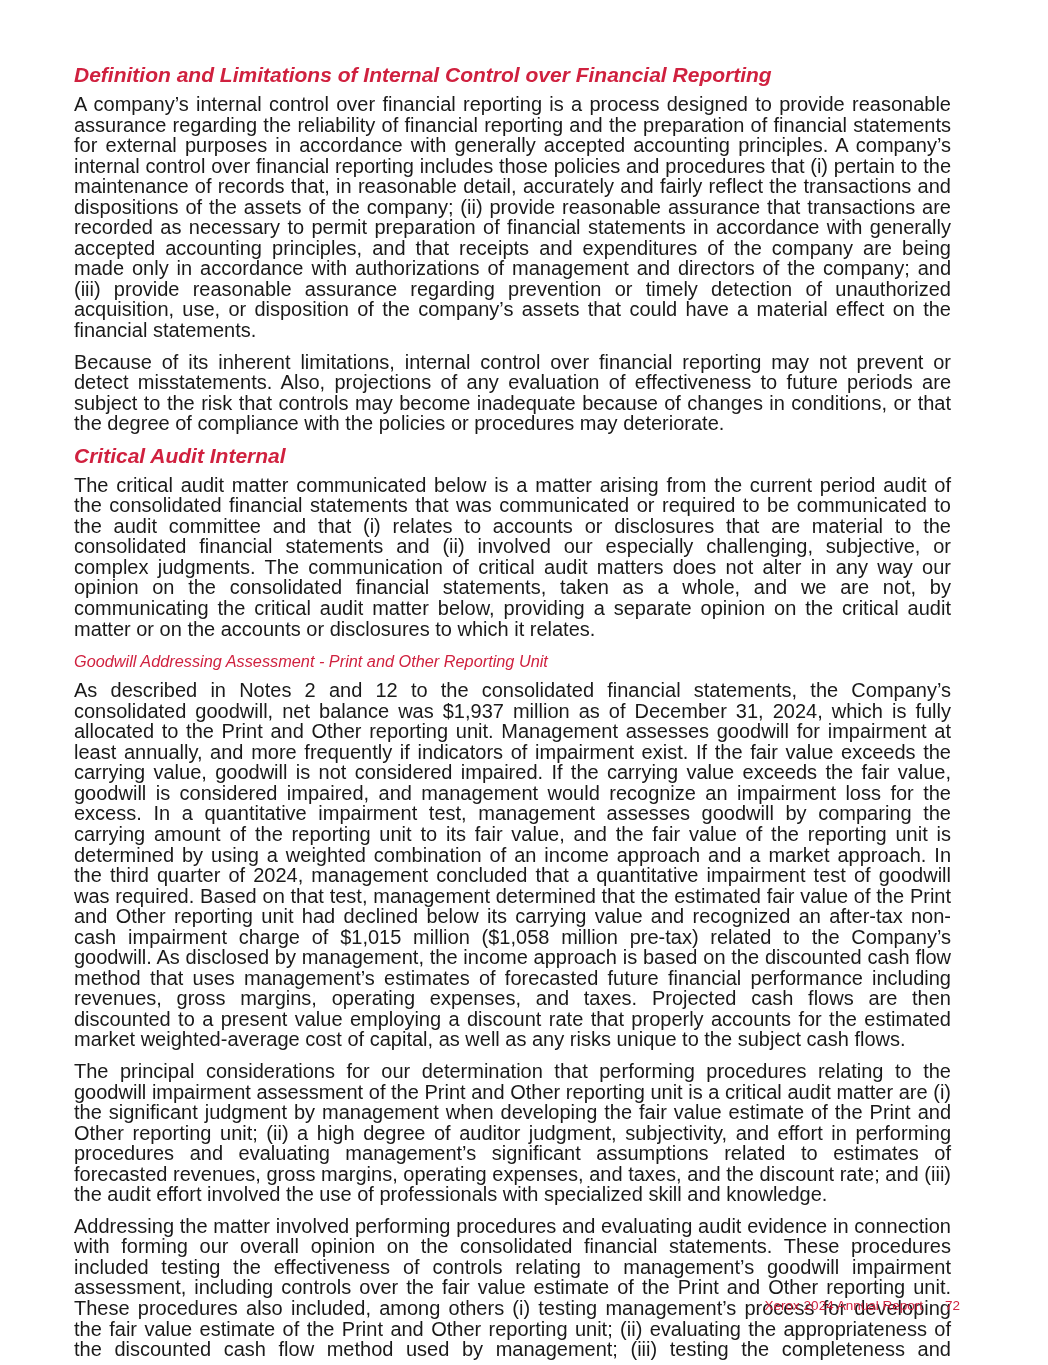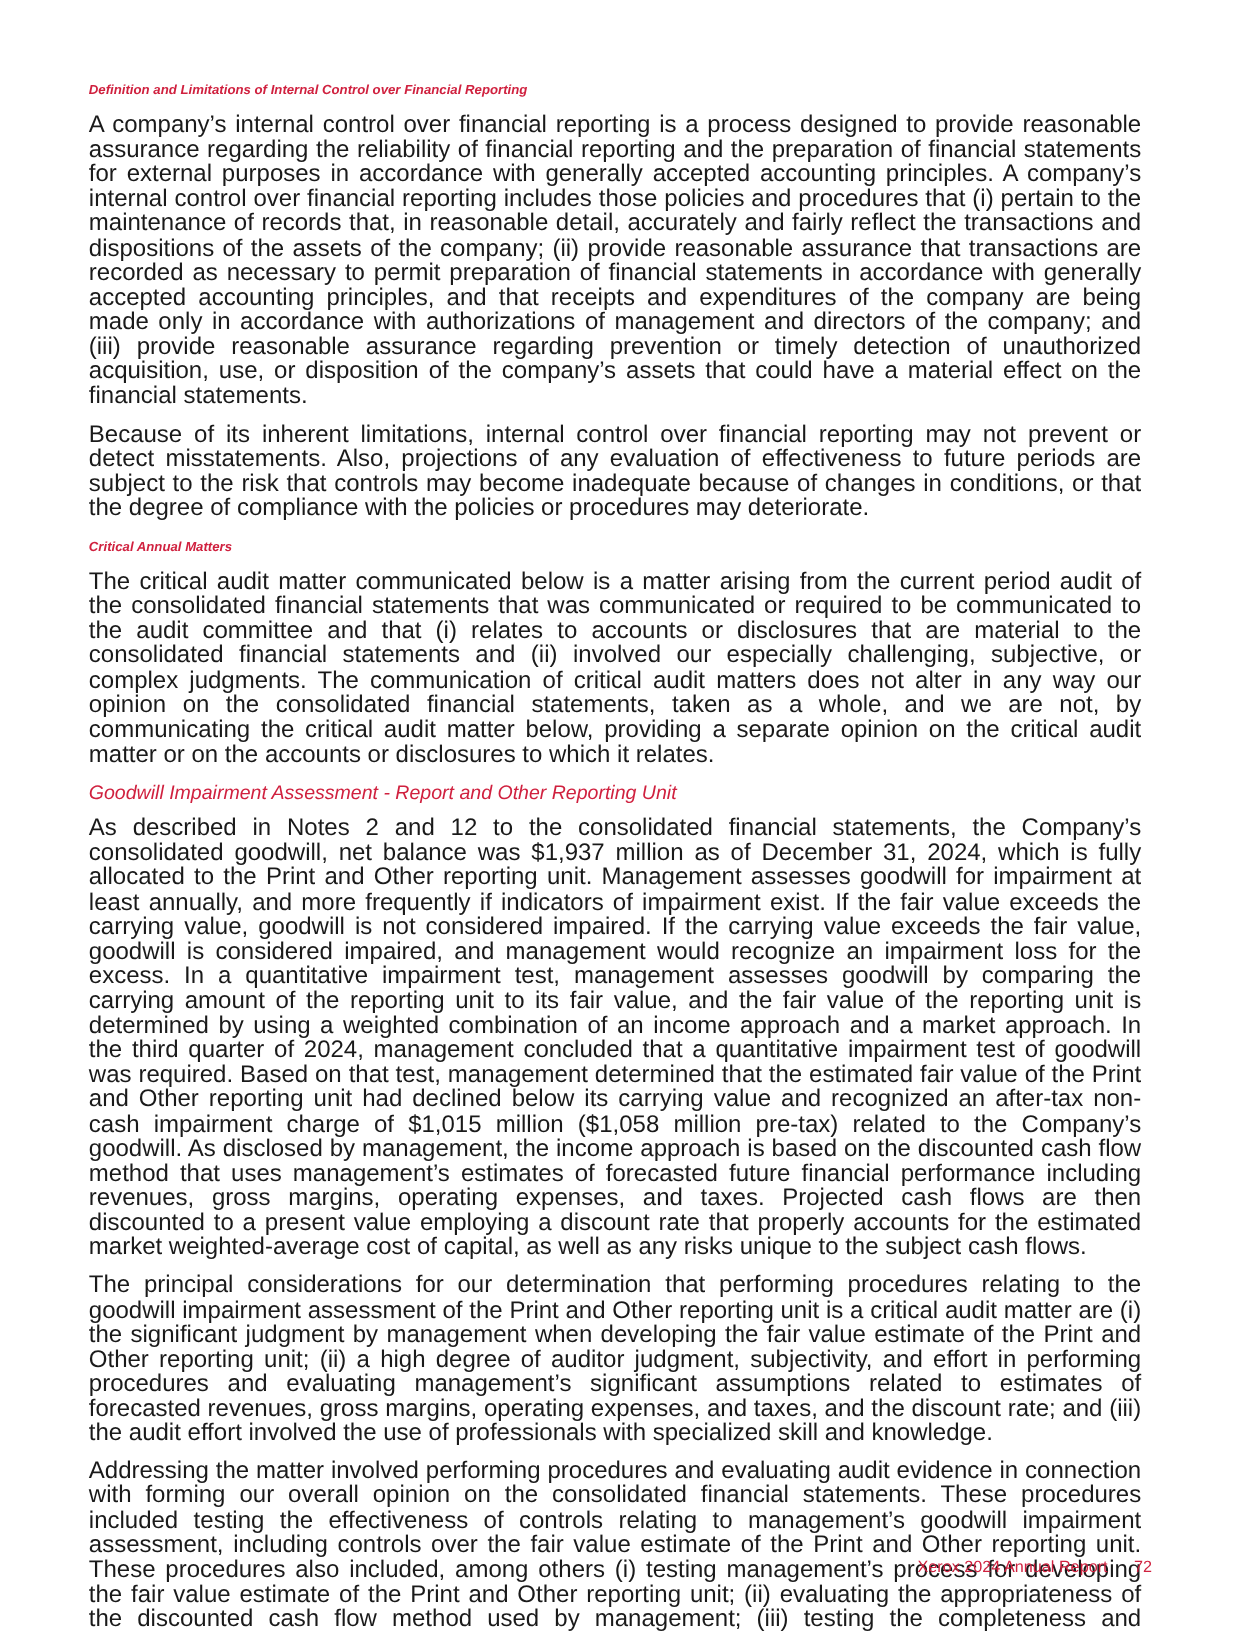"Definition and Limitations of Internal" .h-bold { font-size: 11px -> 21px }
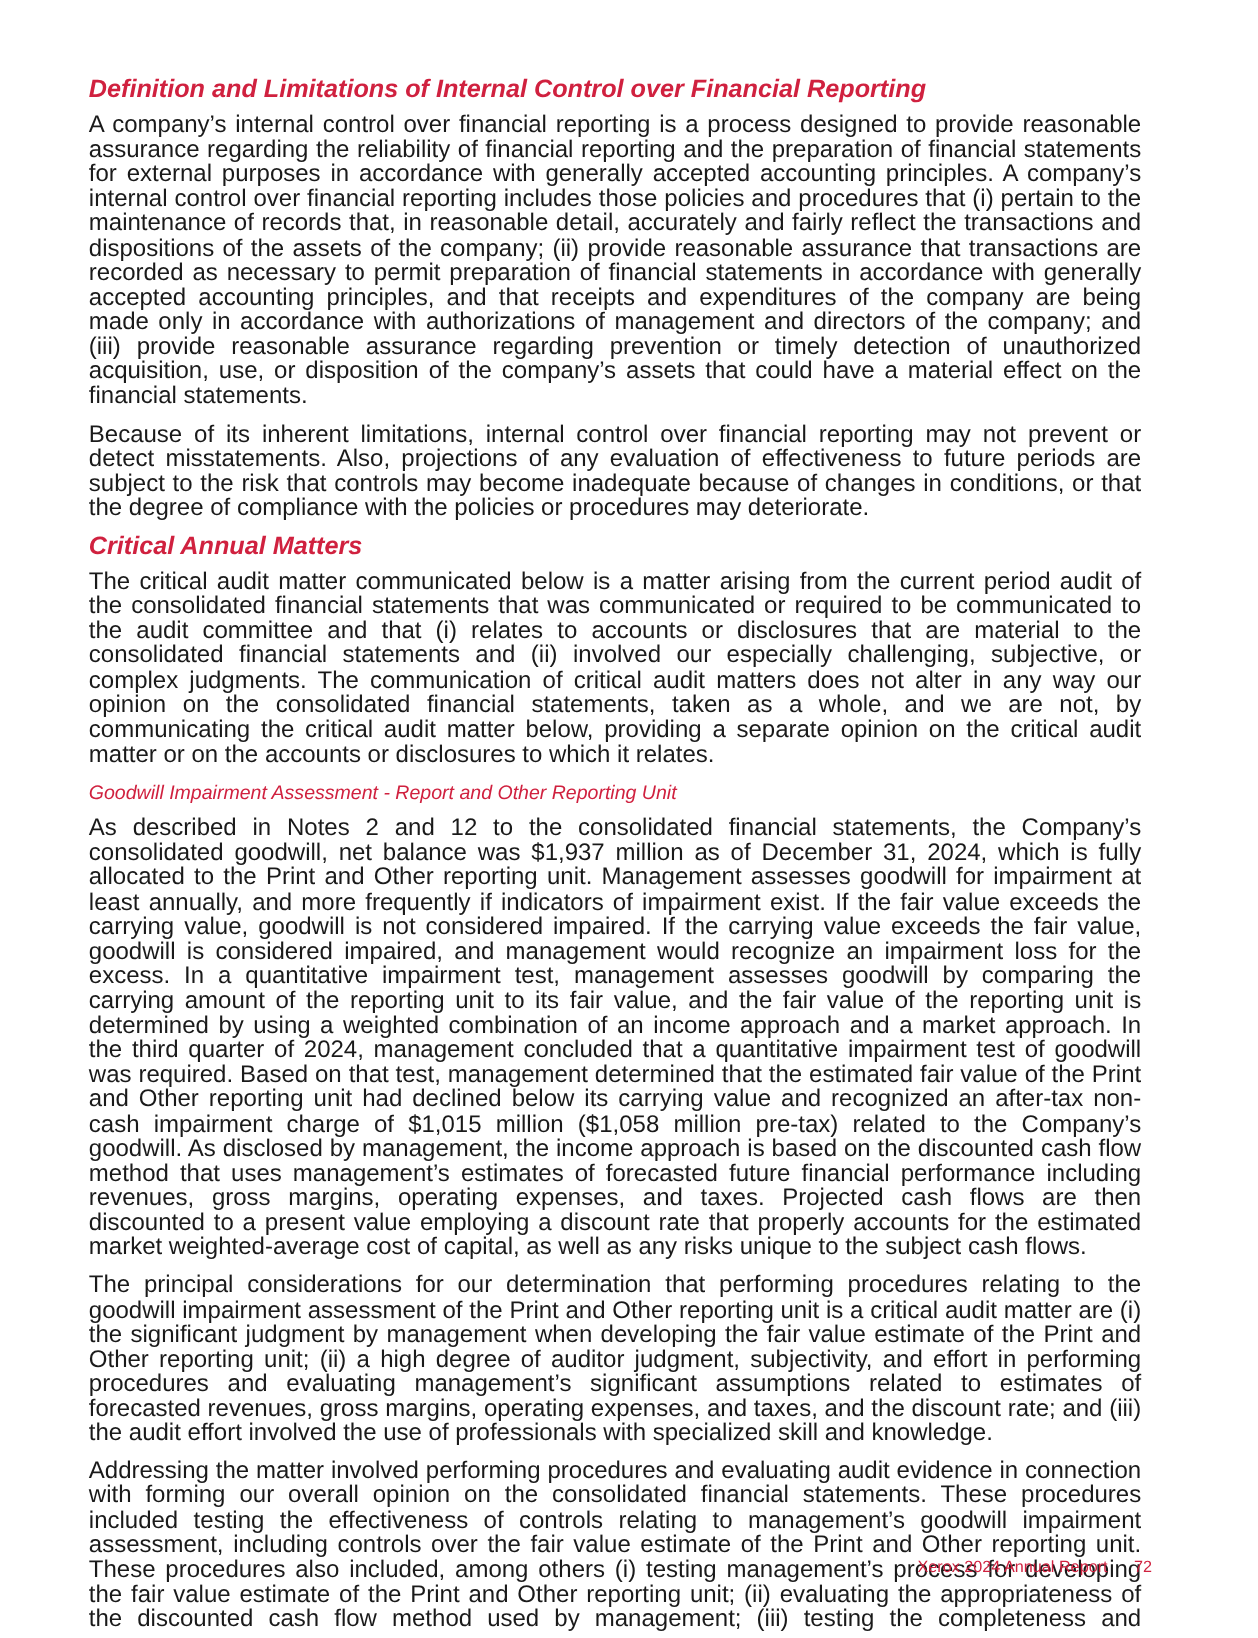"Critical Annual Matters" h2.h-bold { text: Annual Matters -> Audit Internal }
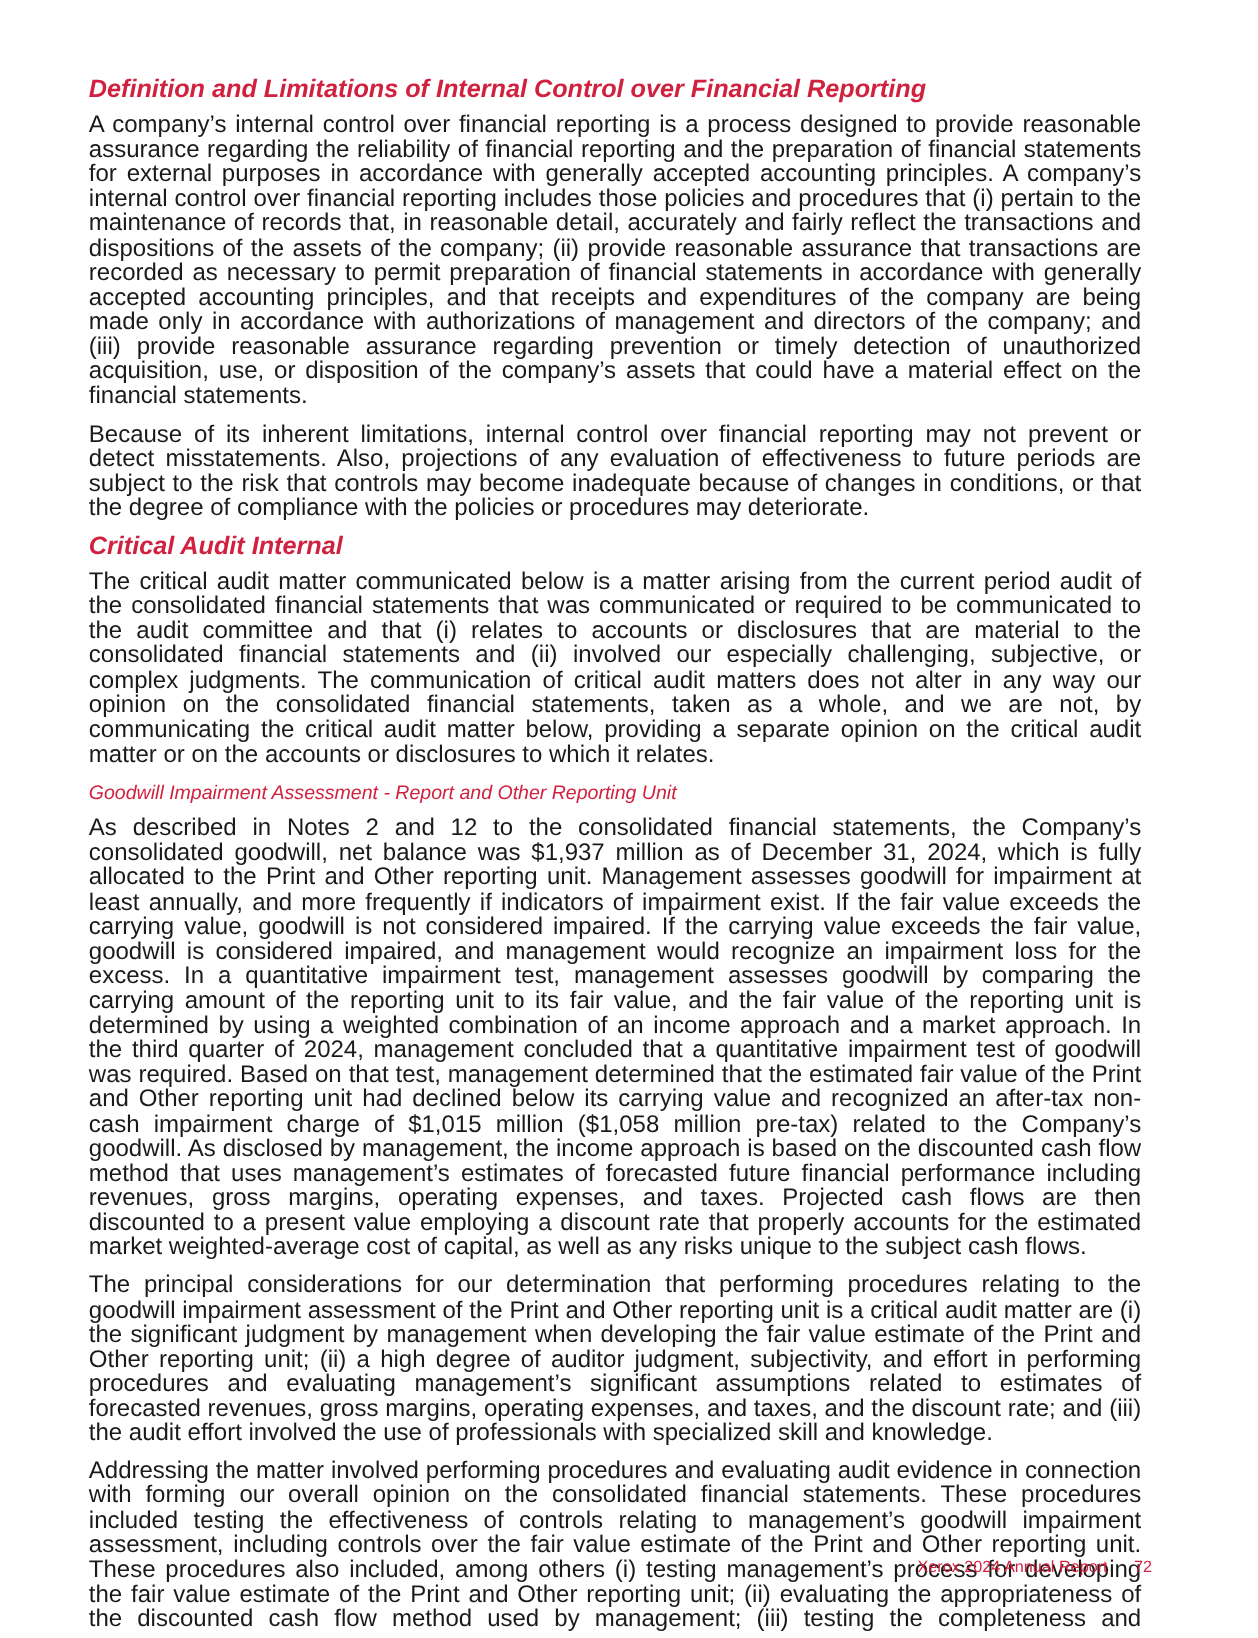"Goodwill Impairment Assessment - Report" h3.h-sub { text: Impairment Assessment - Report -> Addressing Assessment - Print }
